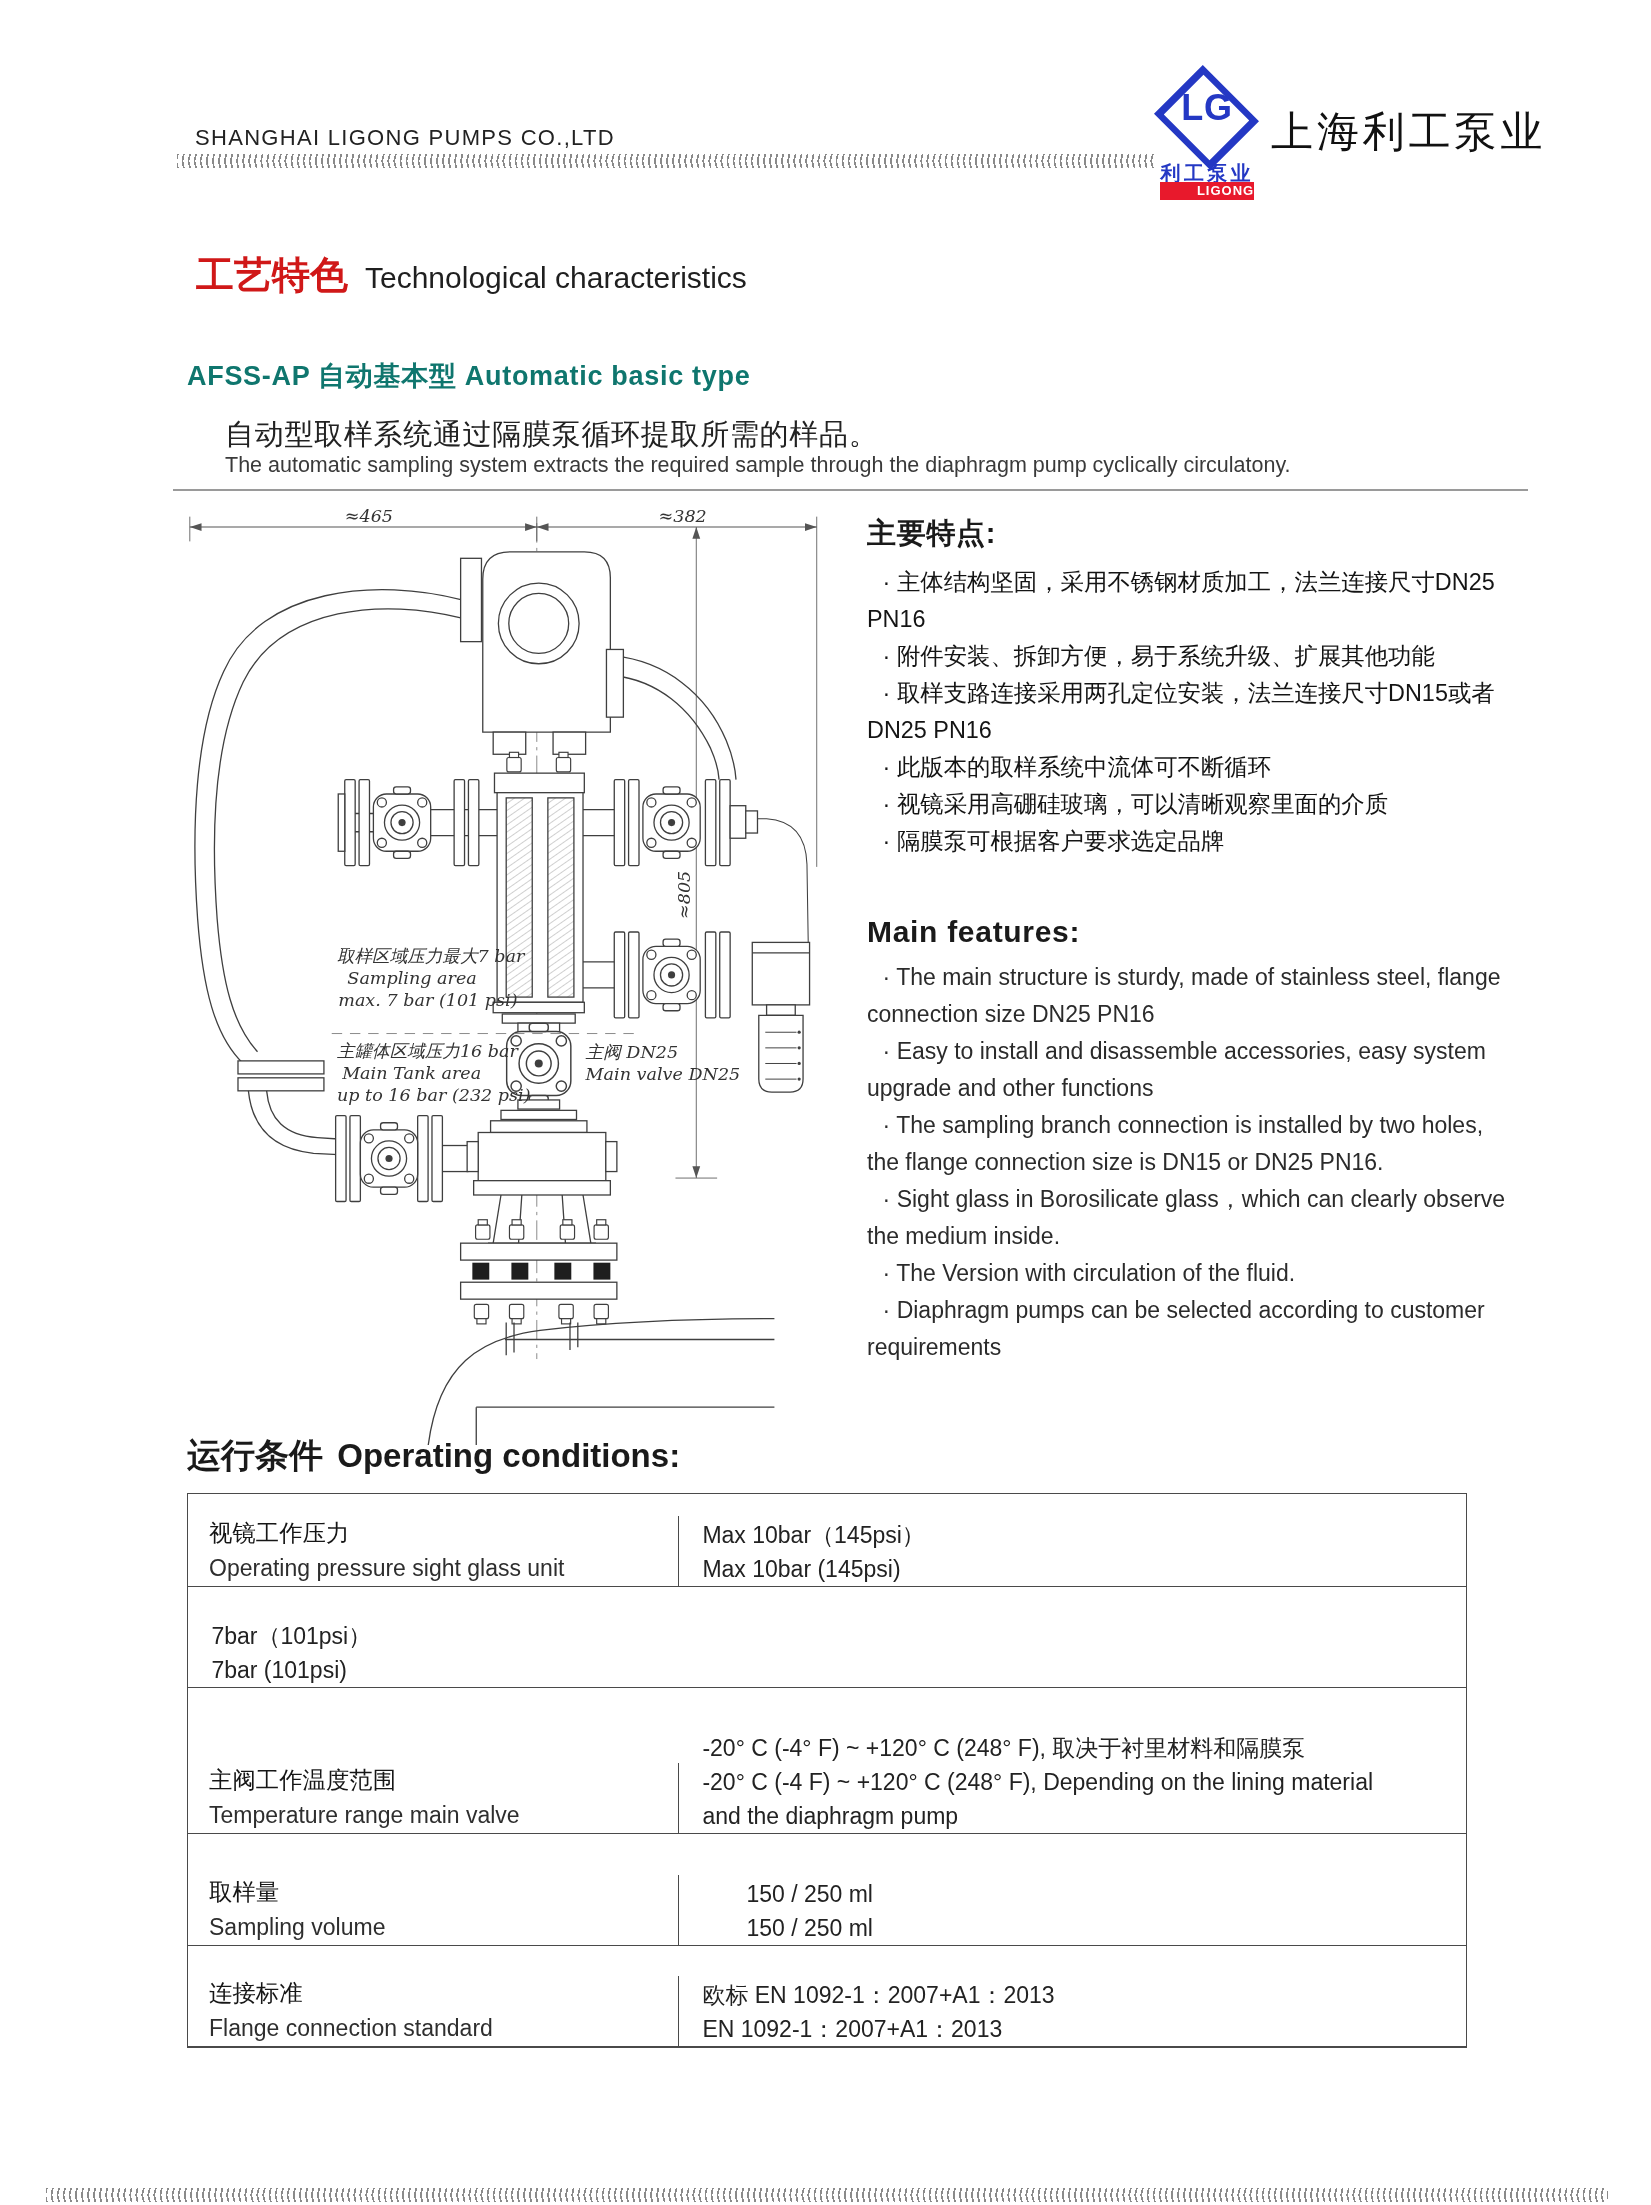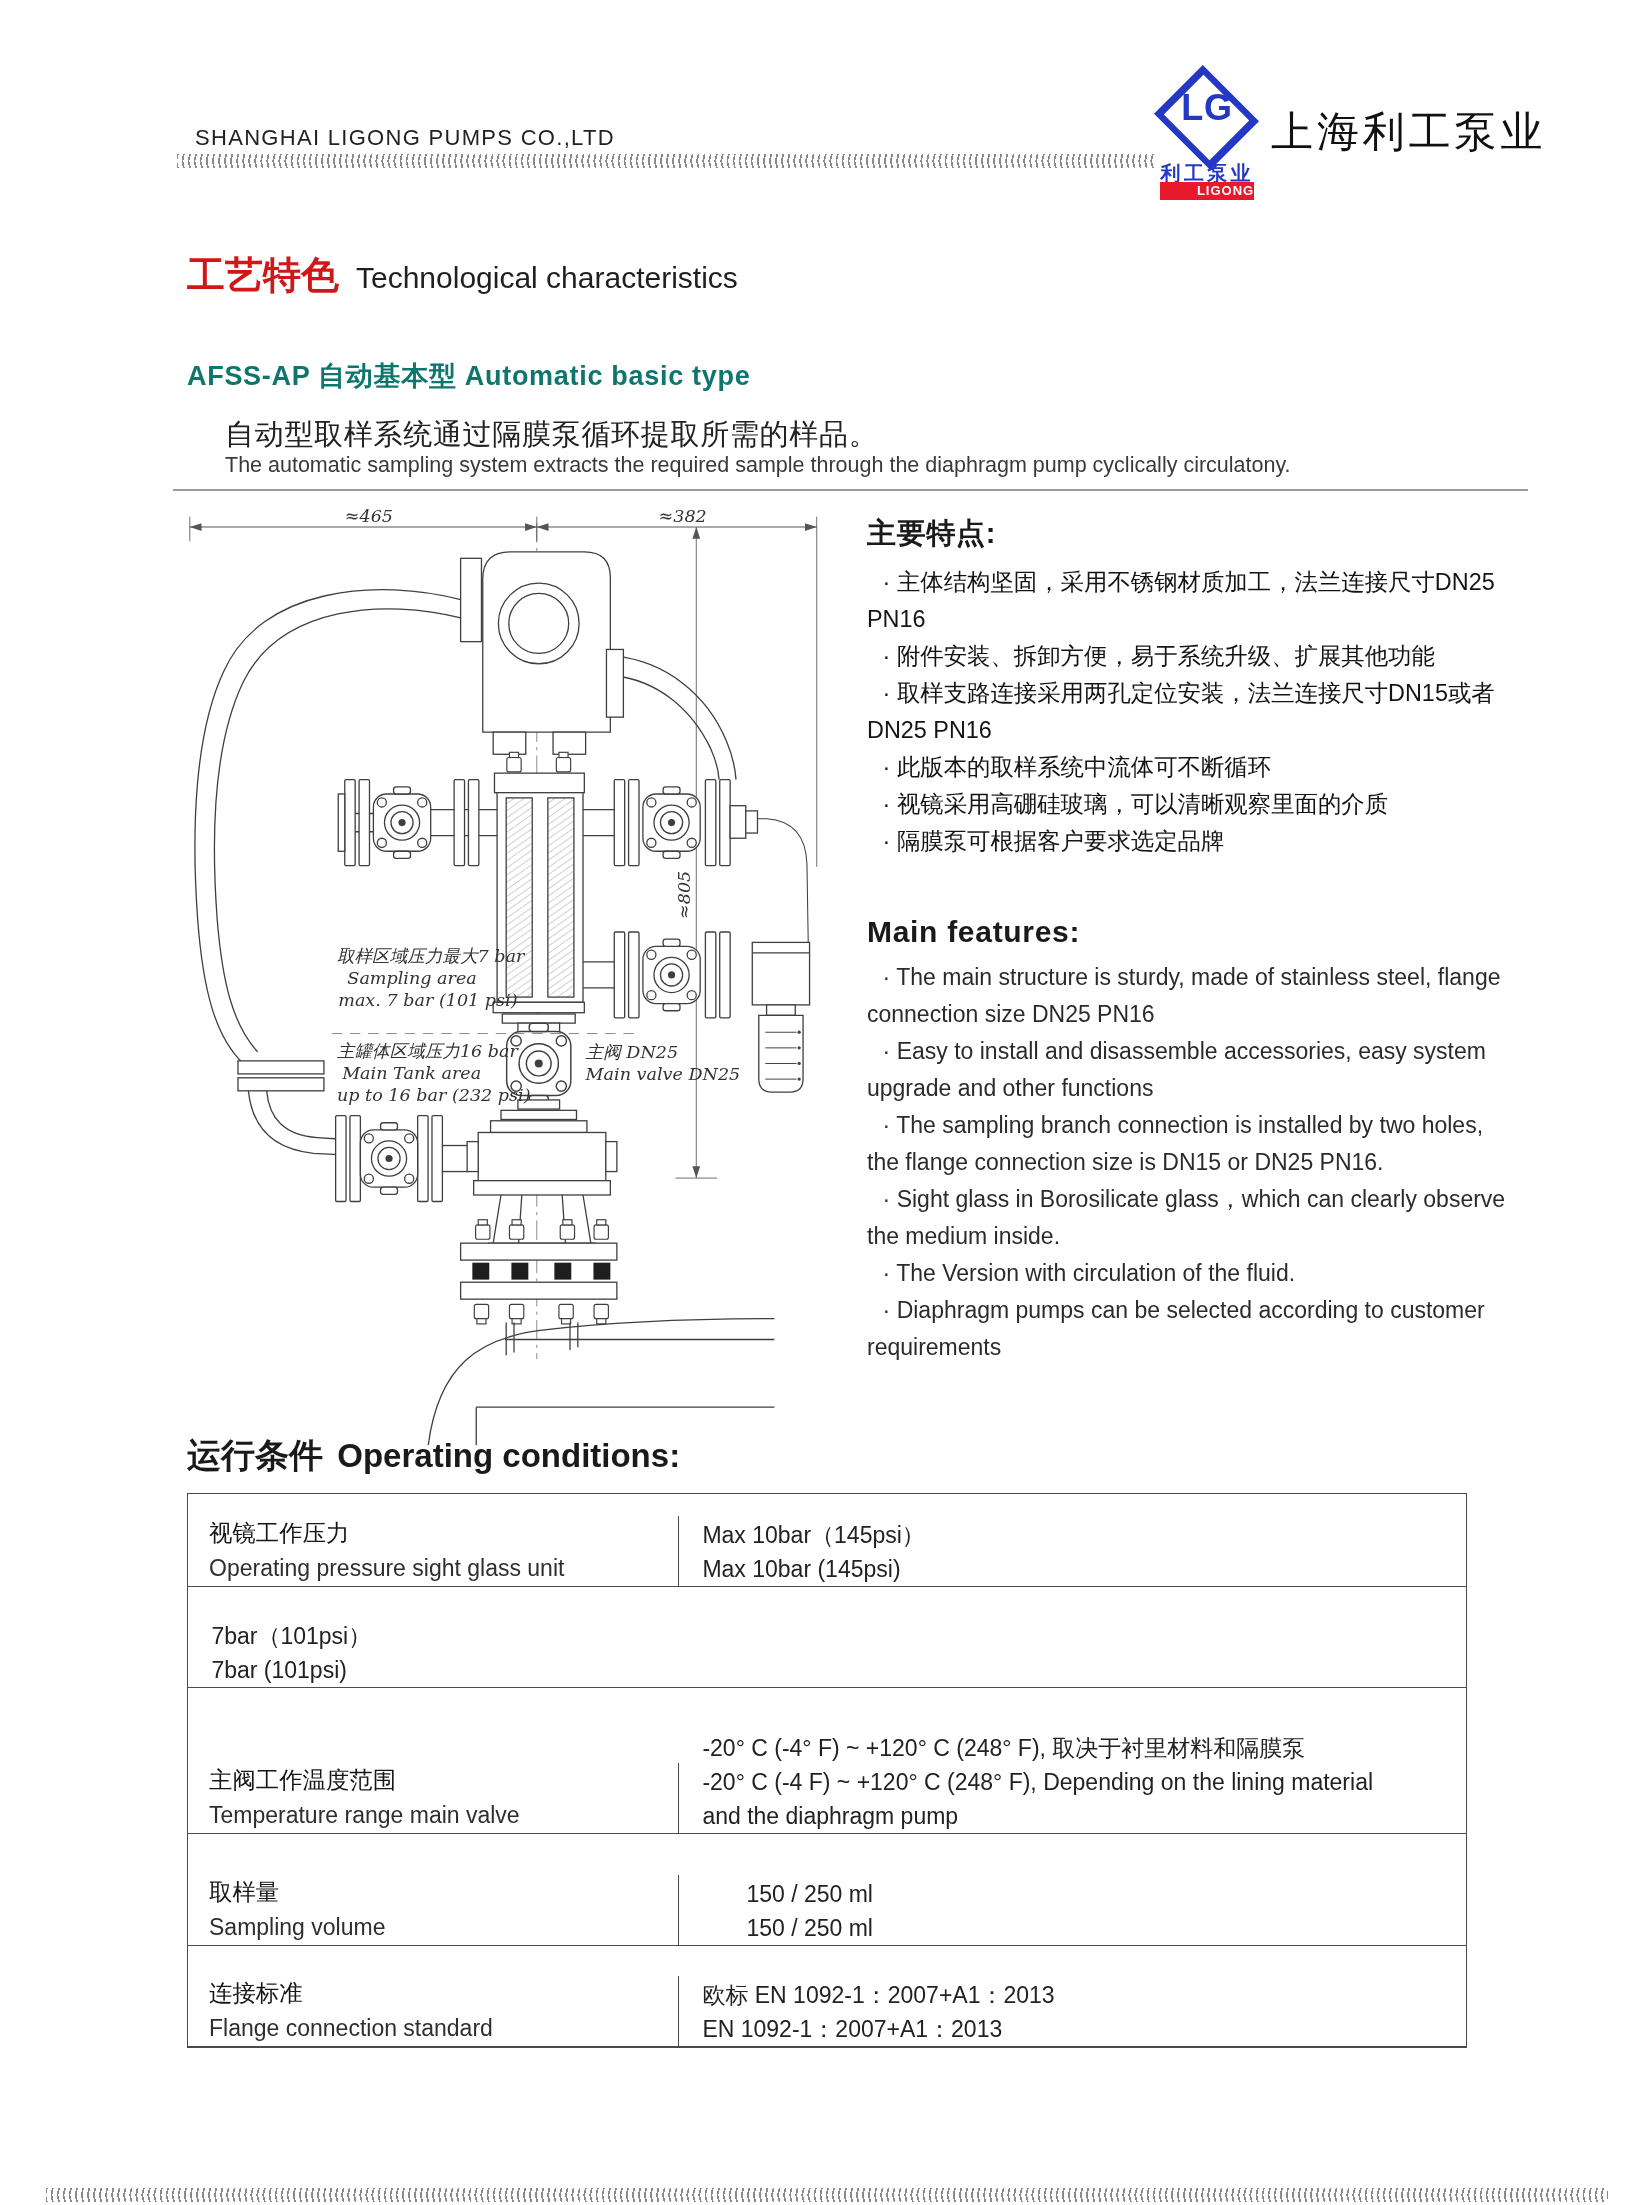"工艺特色" .sec-title .cn { margin-left: none -> 9px }
